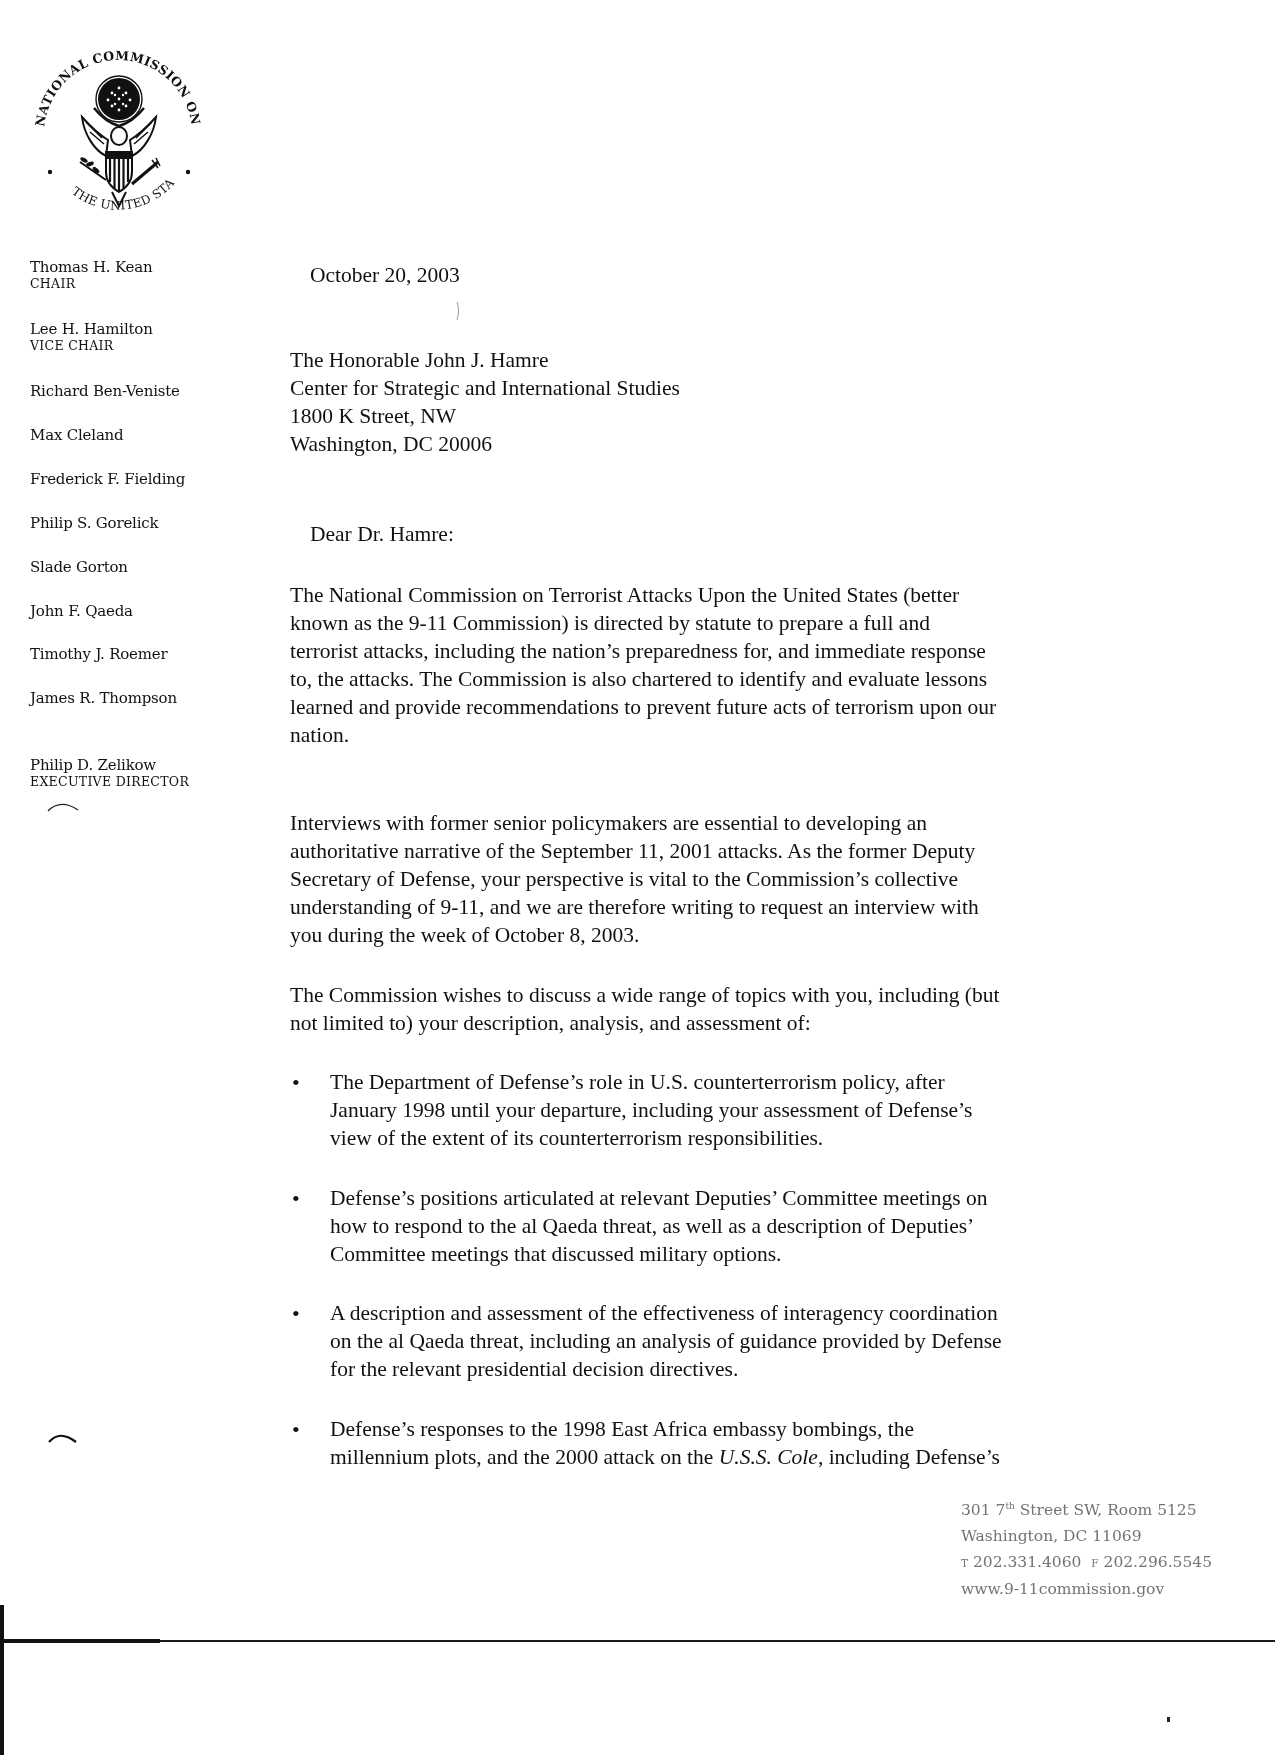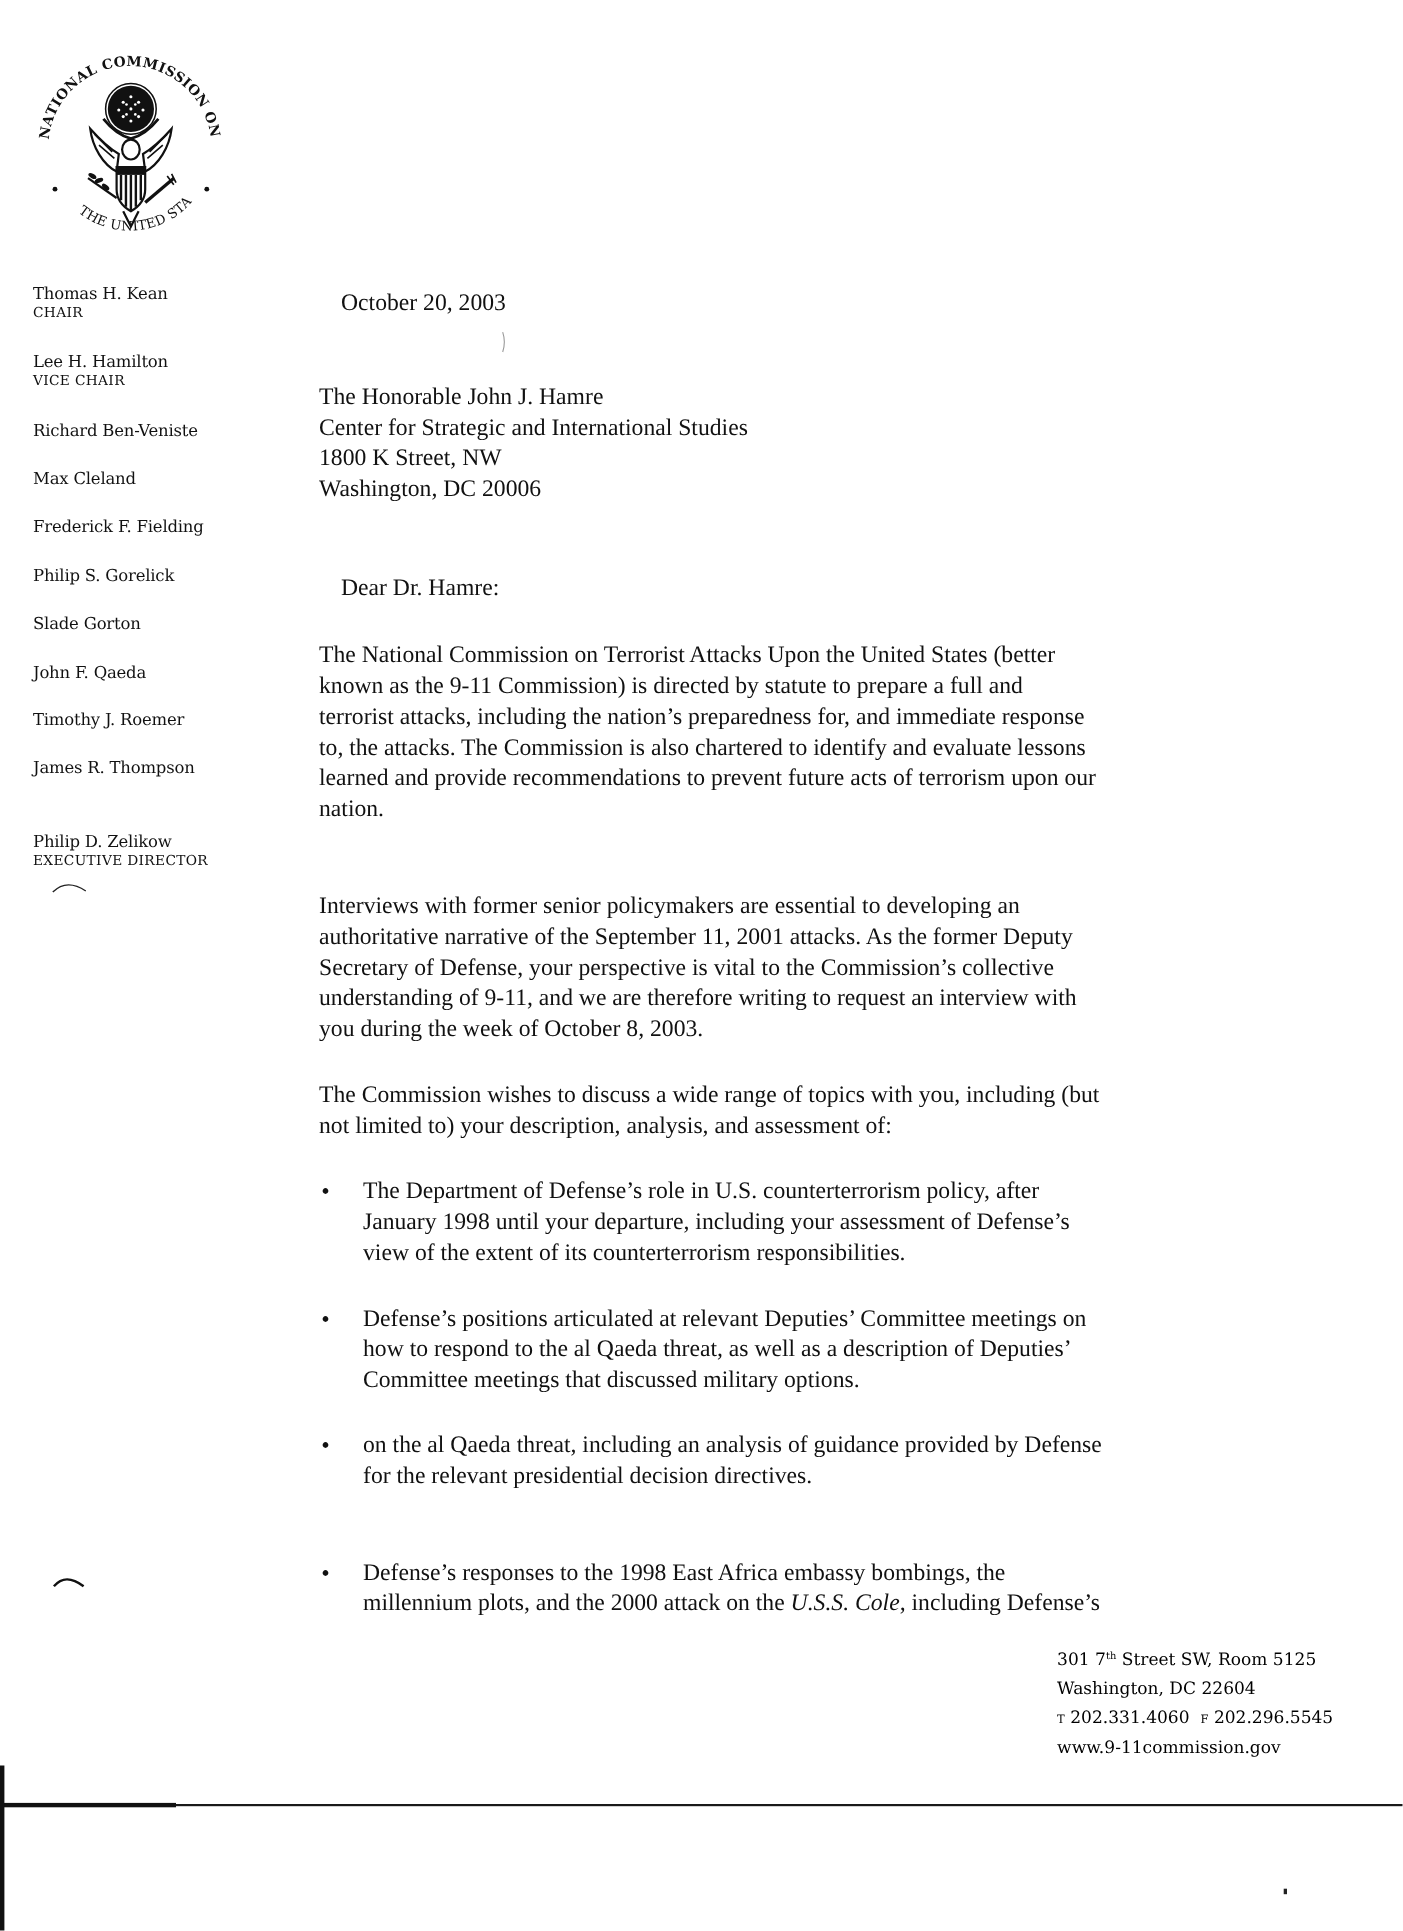"A description and assessment of" span.ln { html: none -> <span>A description and assessment of the effectiveness of interagency coordination</span> }
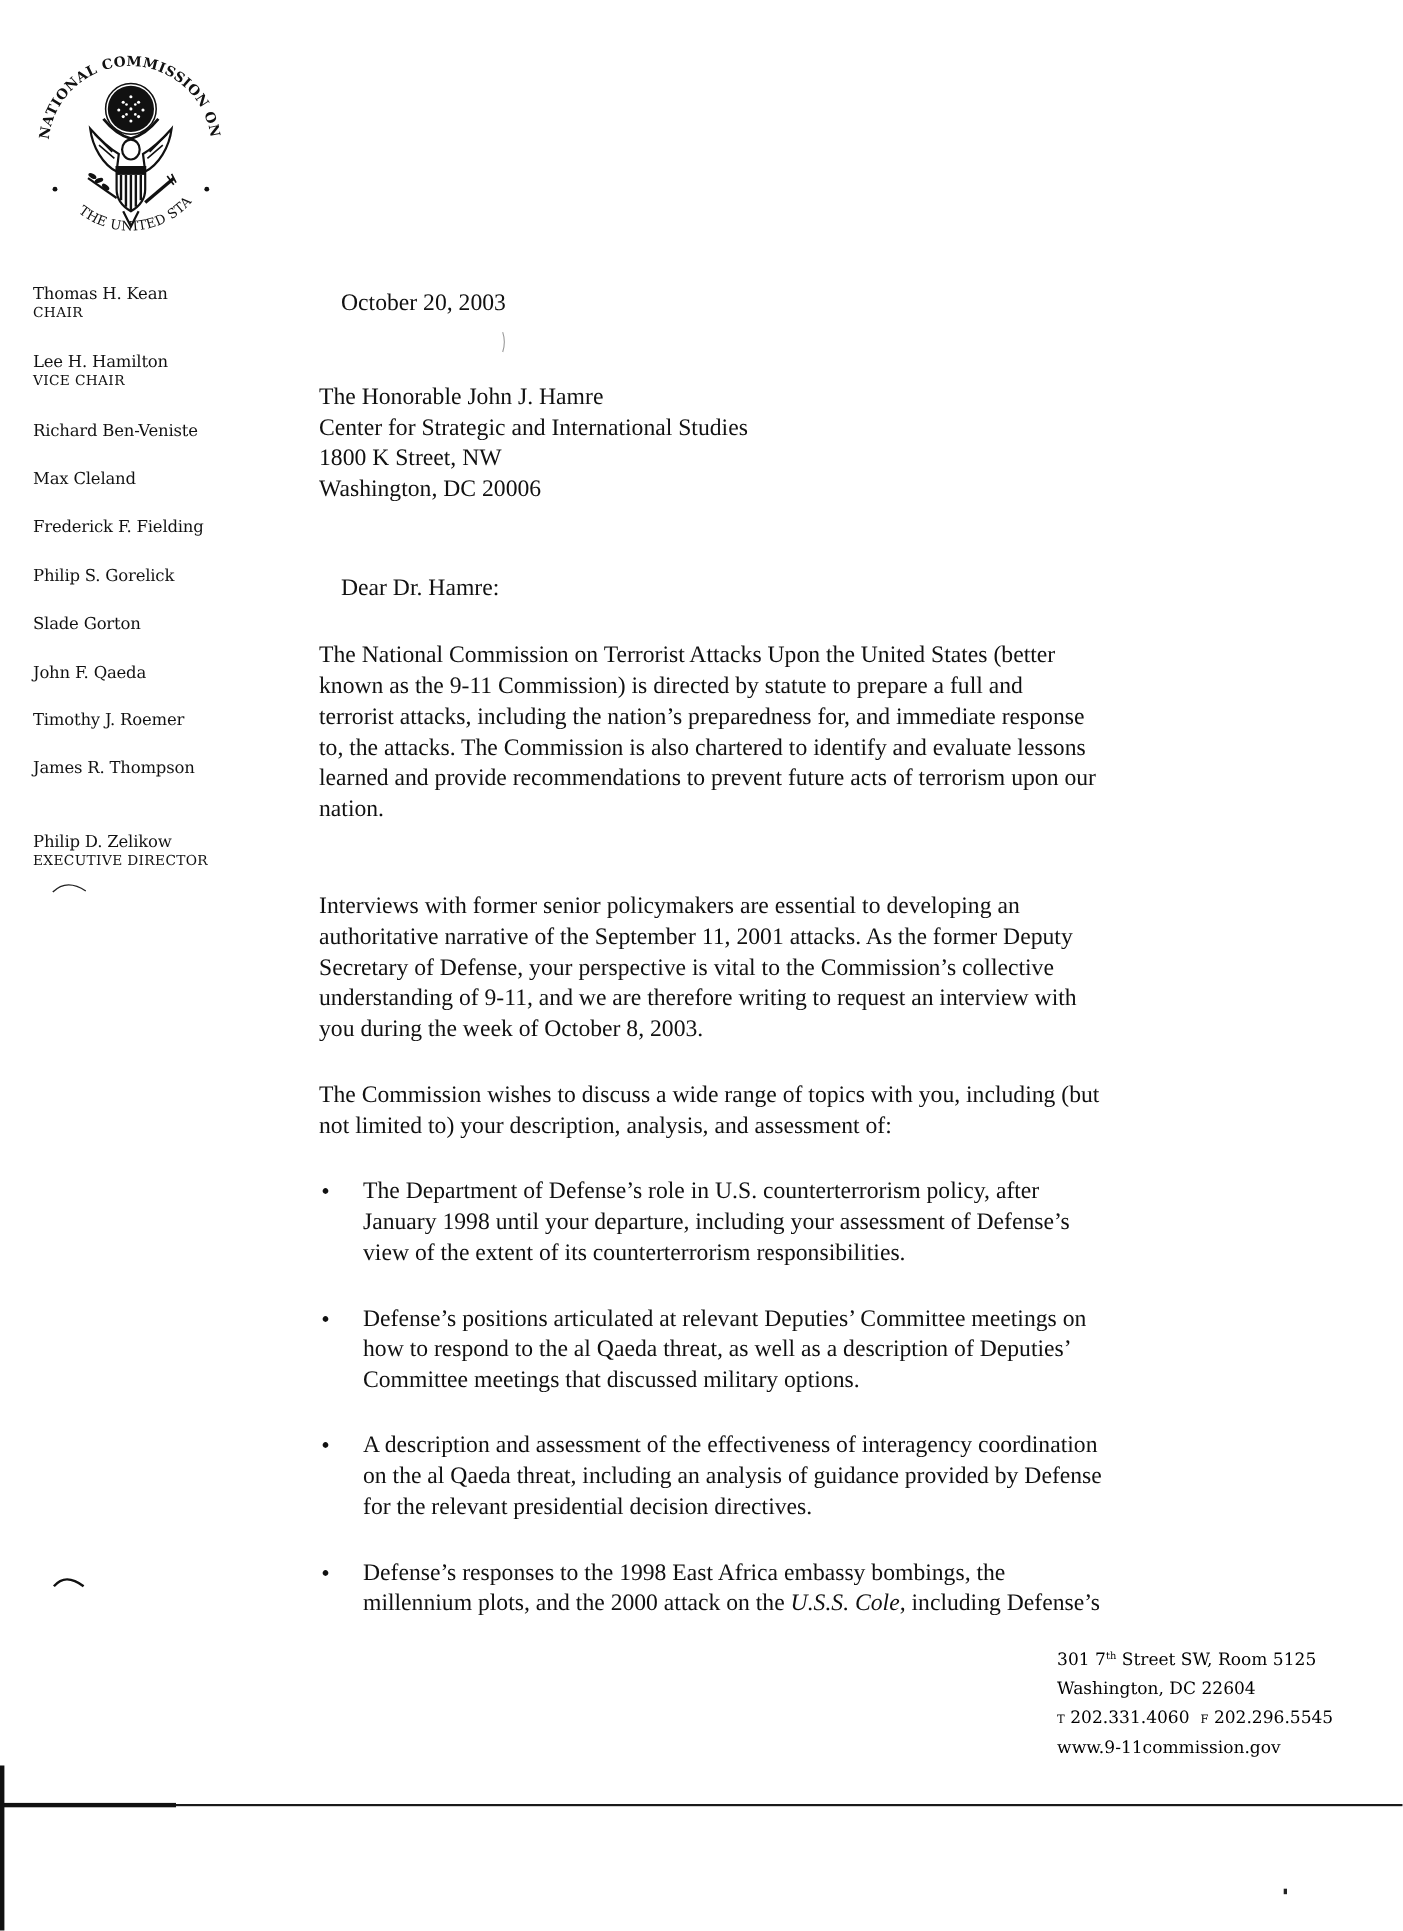"301 7th Street SW, Room" .addr { color: #000000 -> #737373 }
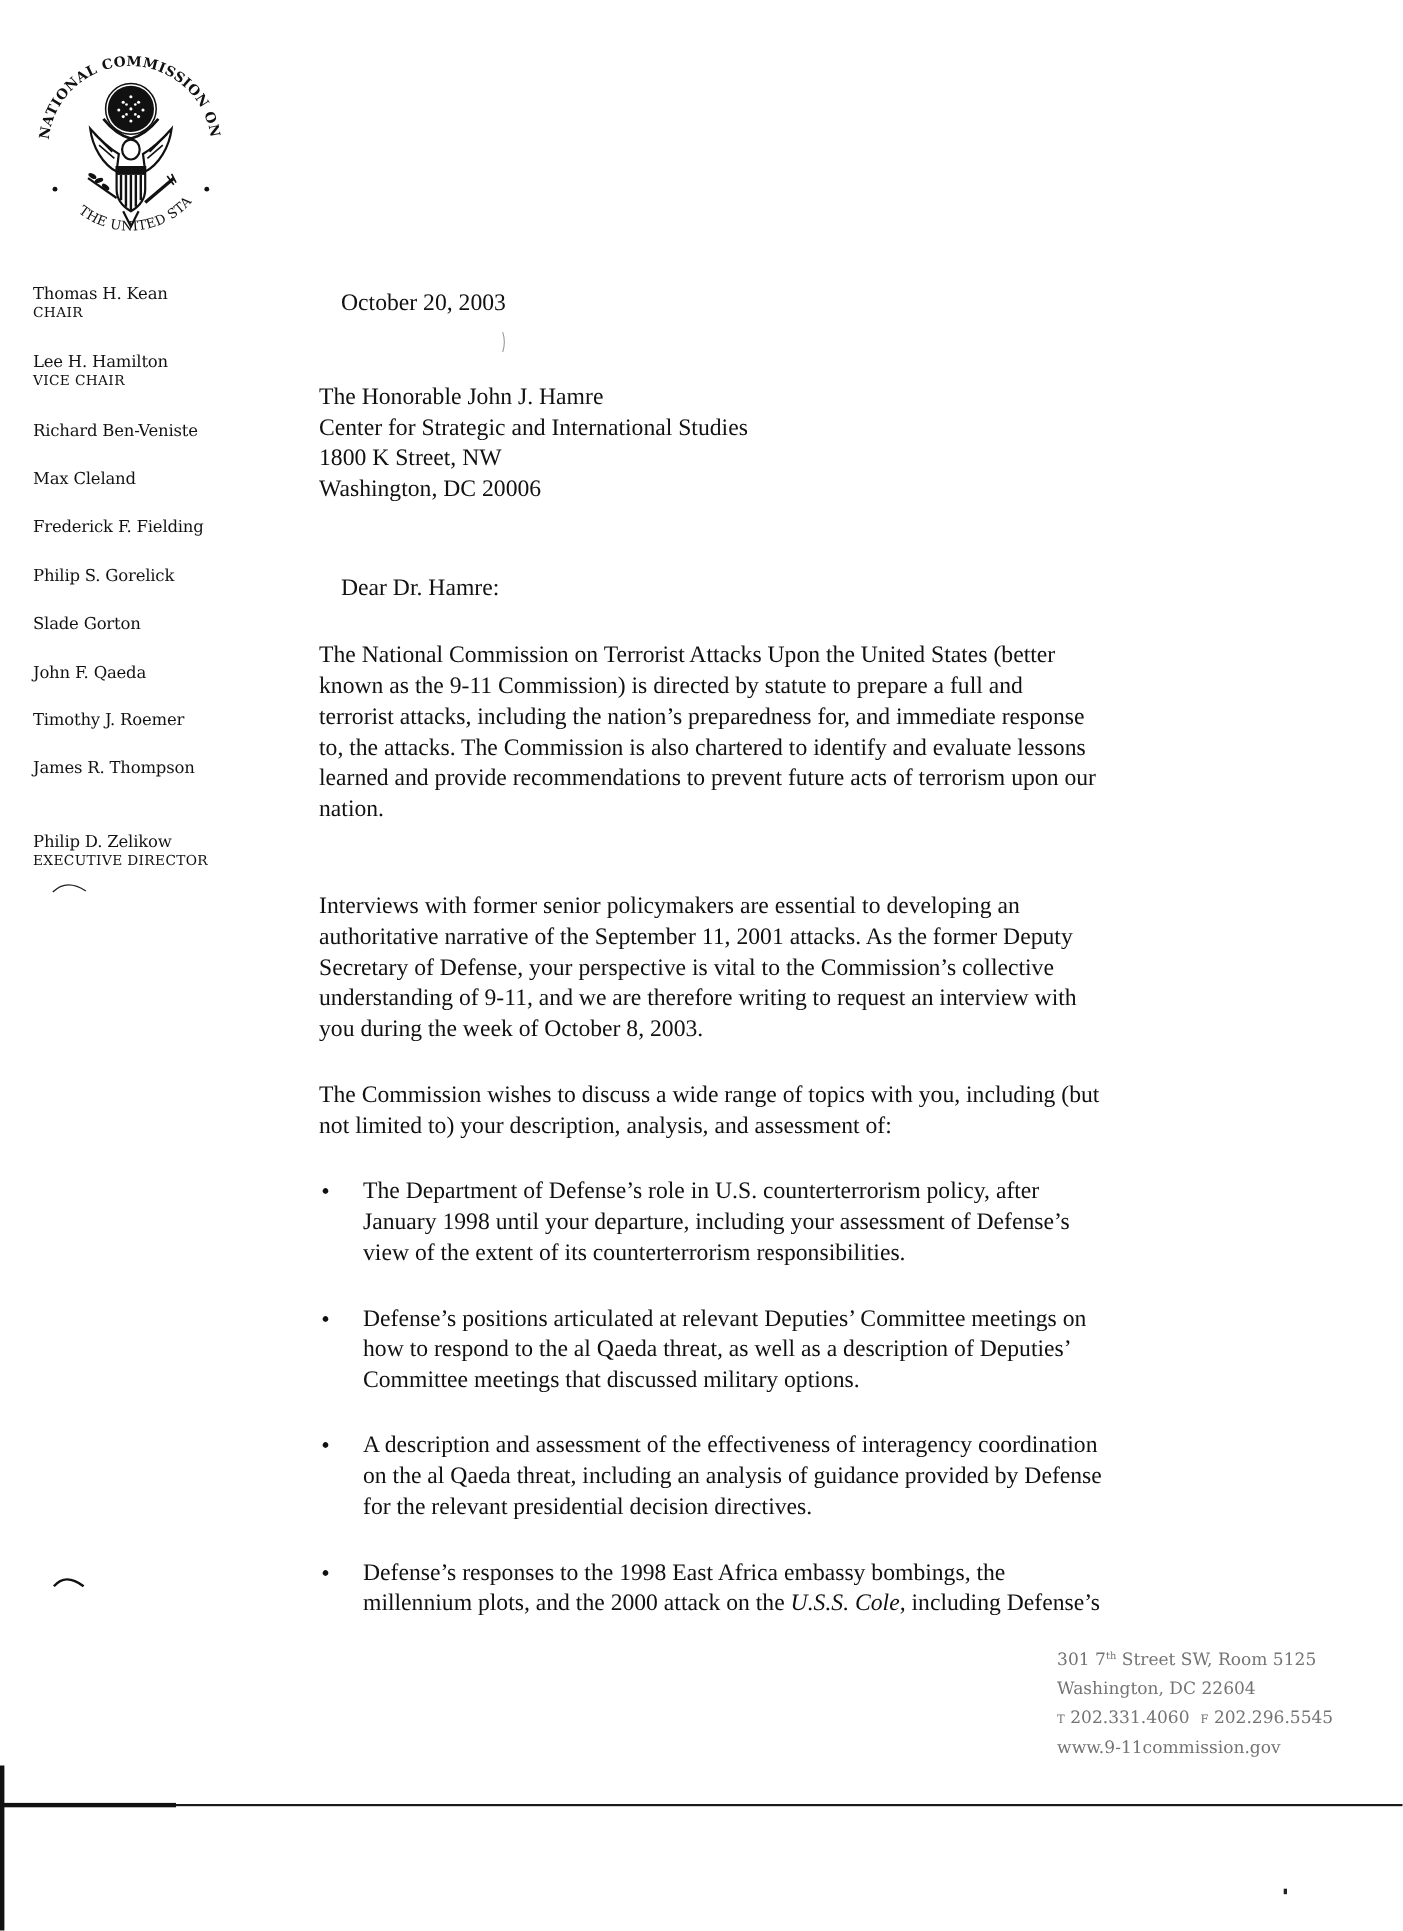"Washington, DC 22604" span.ln { text: 22604 -> 11069 }
